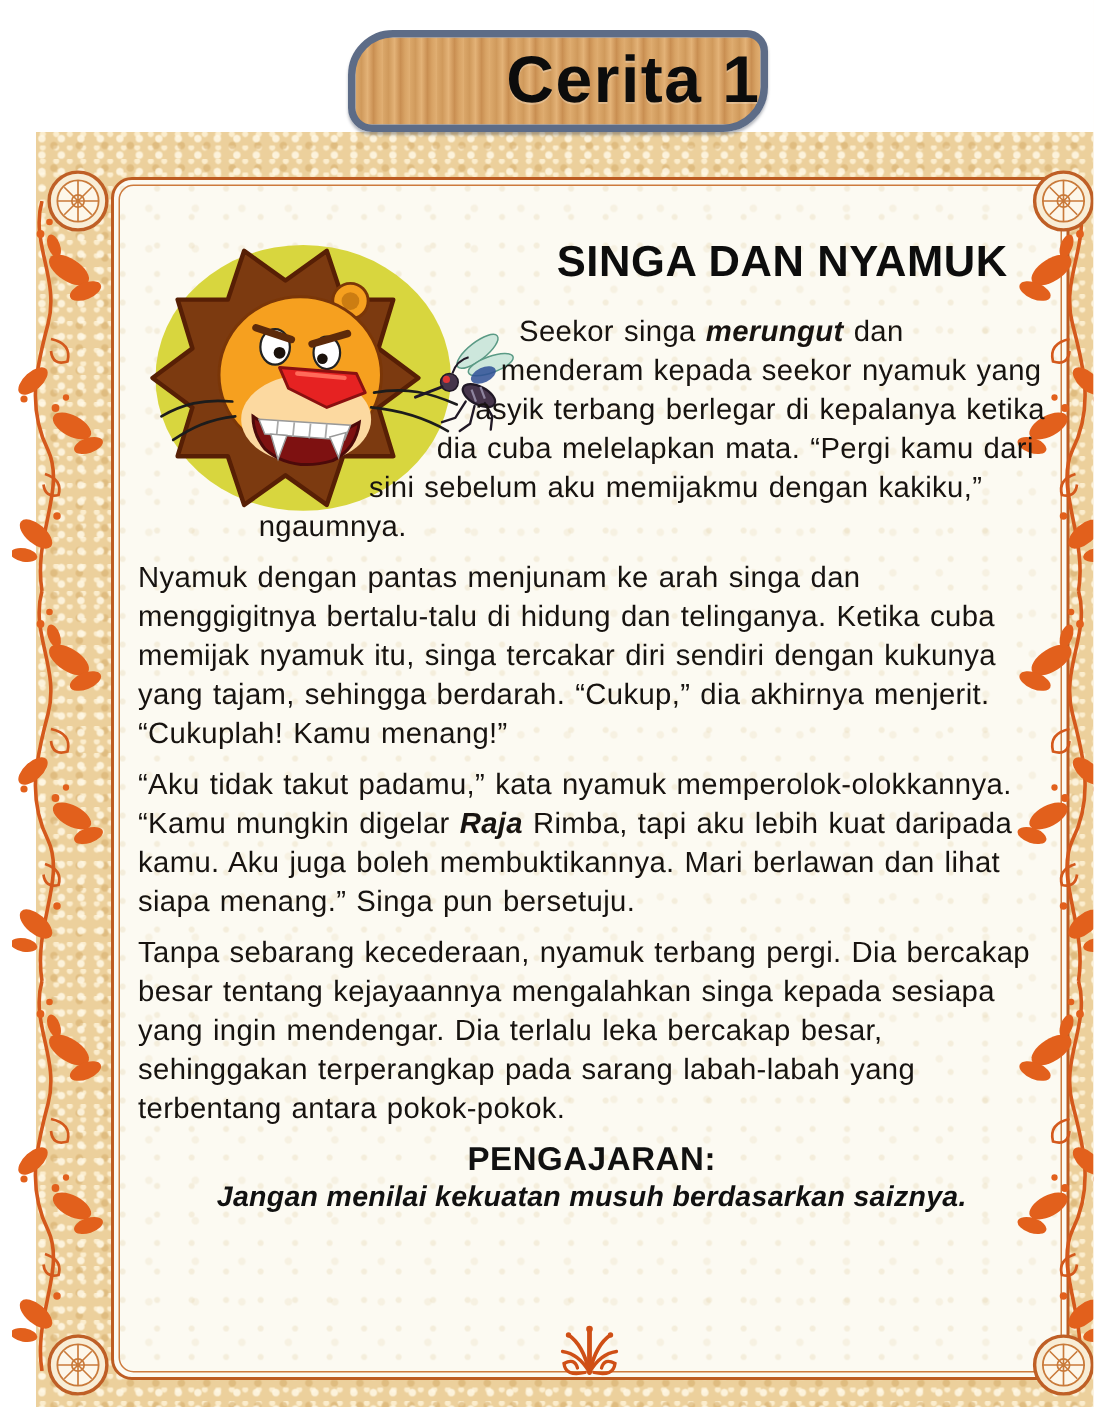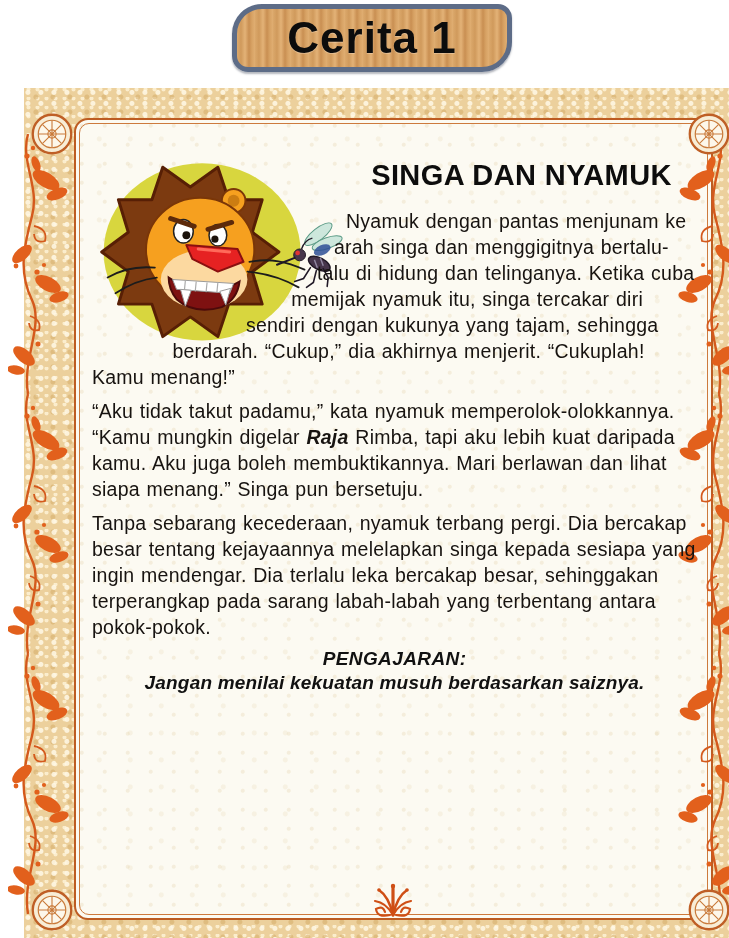"Cerita 1" .banner { justify-content: center -> flex-end; top: 4px -> 20px }
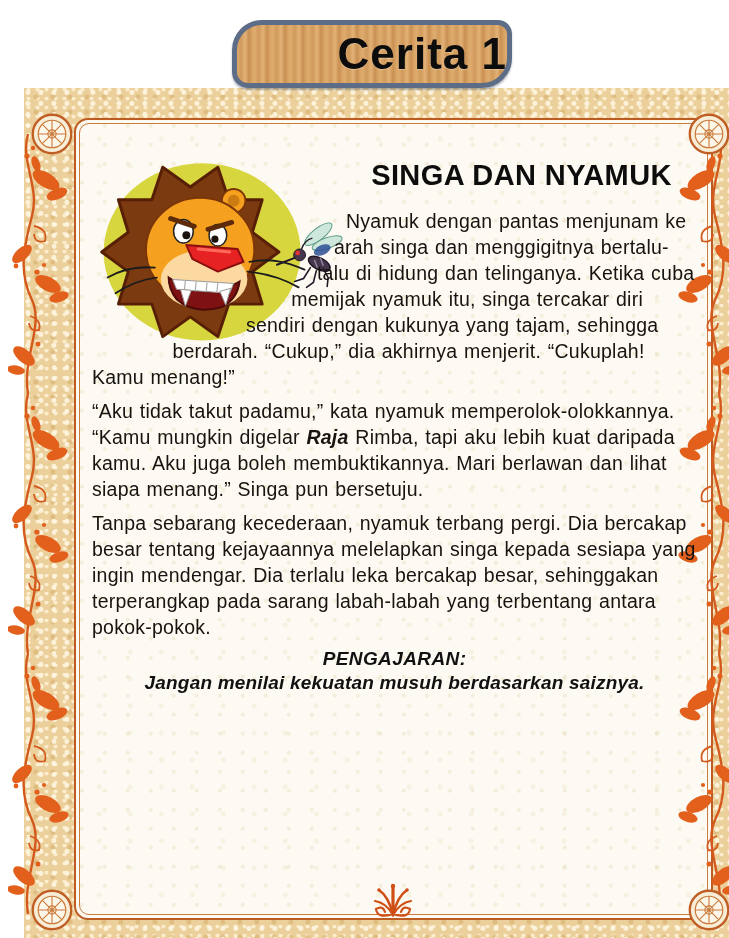"Seekor singa merungut dan menderam" p { html: none -> <p><span>Seekor singa </span><span>merungut</span><span> dan menderam kepada seekor nyamuk yang asyik terbang berlegar di kepalanya ketika dia cuba melelapkan mata. “Pergi kamu dari sini sebelum aku memijakmu dengan kakiku,” ngaumnya.</span></p> }
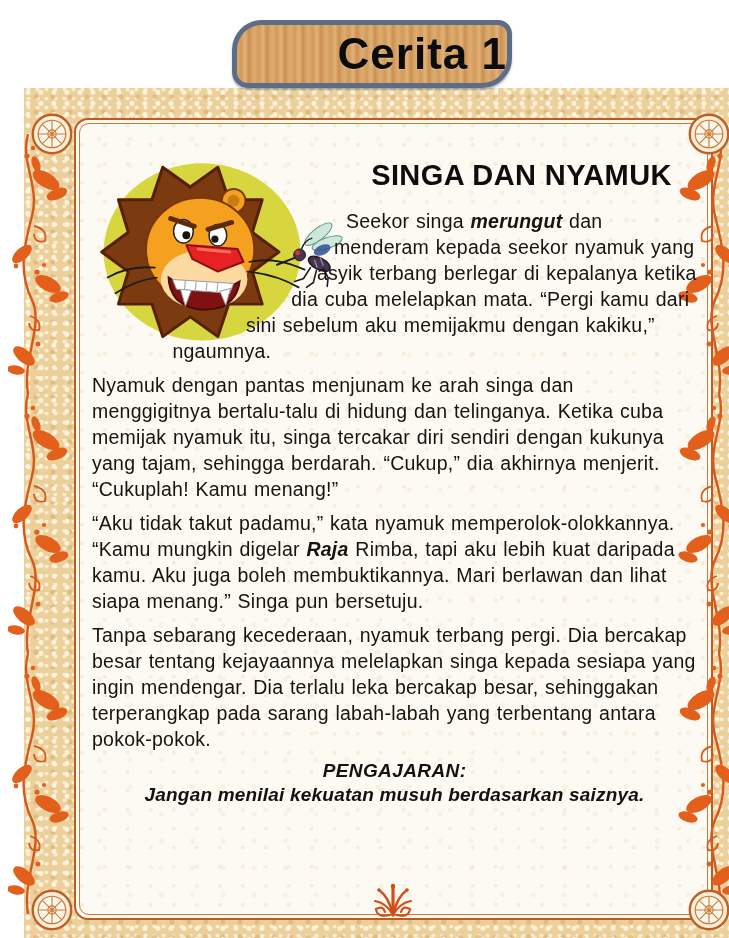"Tanpa sebarang kecederaan, nyamuk" span { text: melelapkan -> mengalahkan }
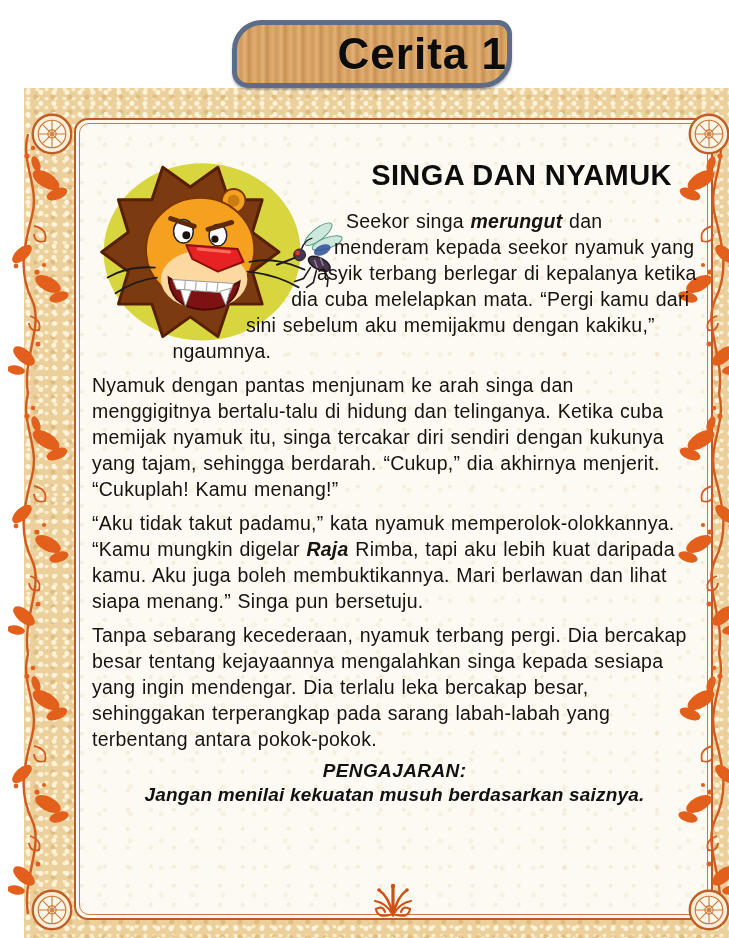"PENGAJARAN:" .moral .head { font-size: 19px -> 22px; font-style: italic -> none }
